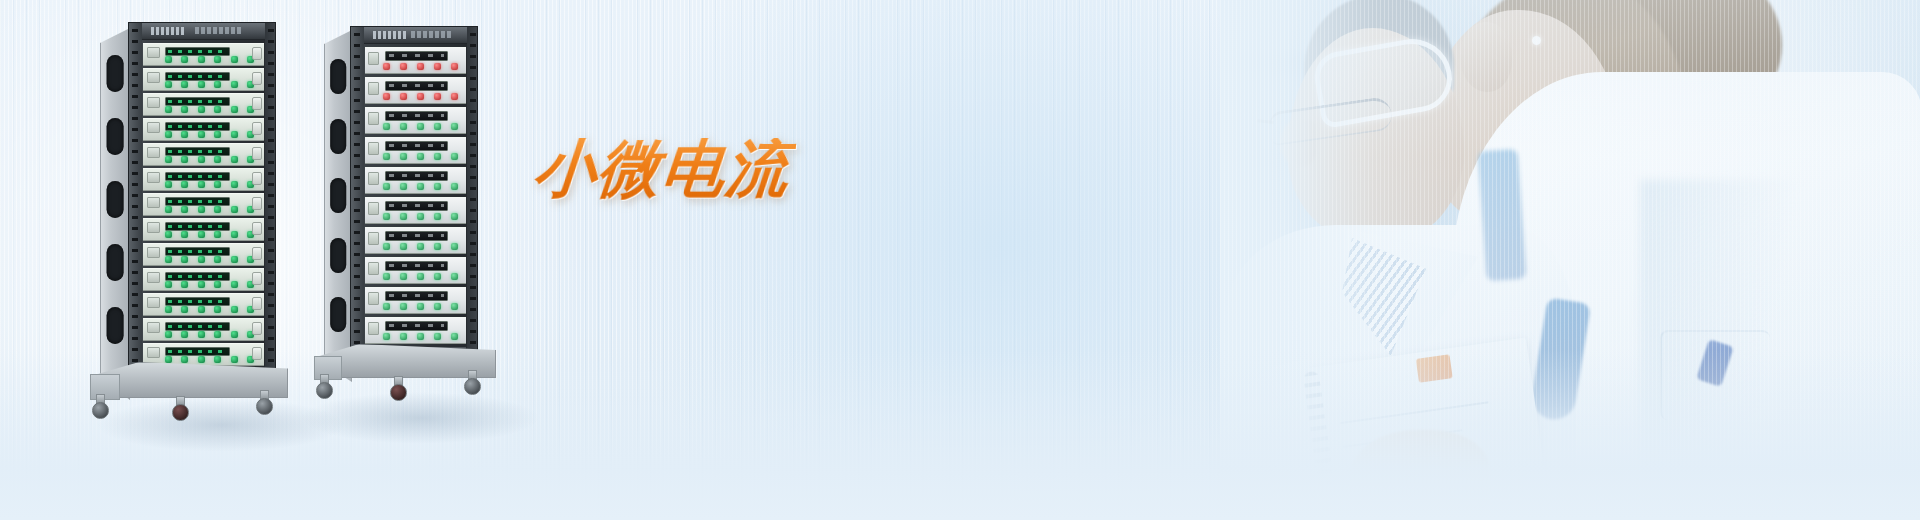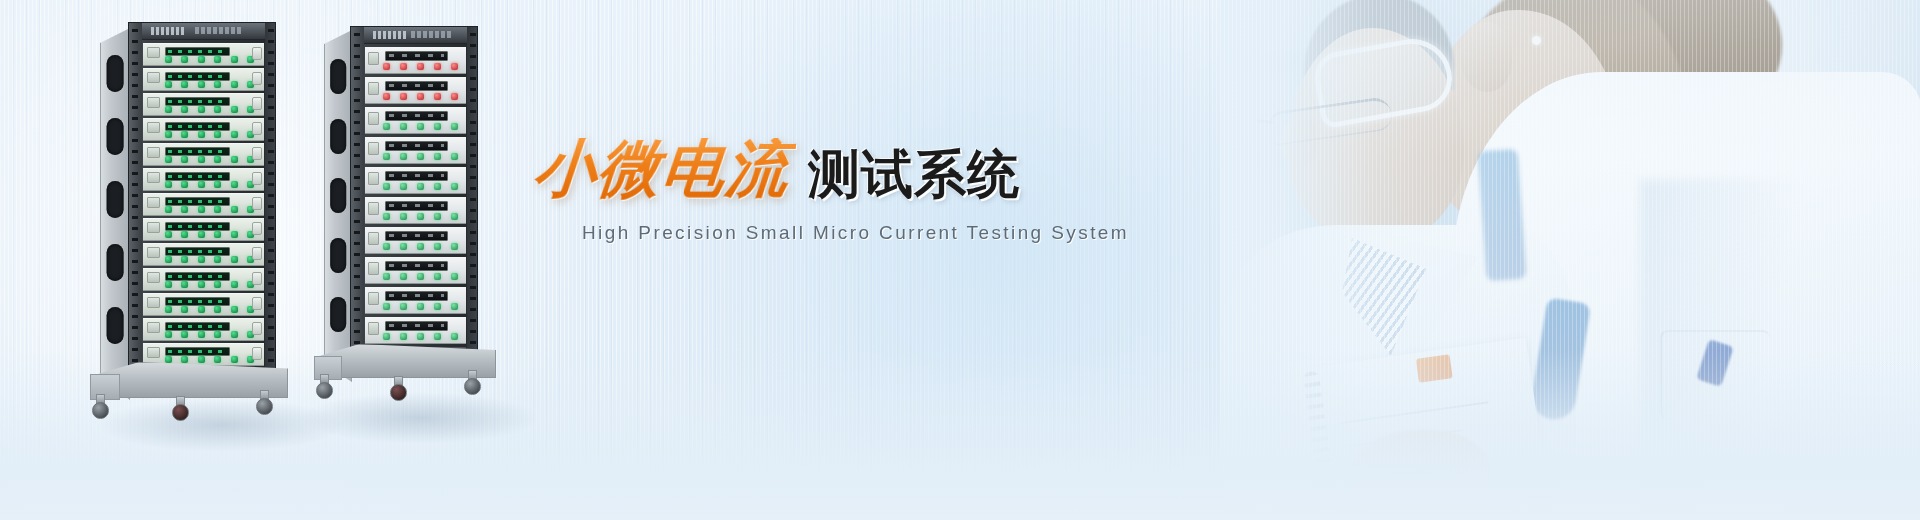"测试系统" span.hl-dark { html: <span>测试系统</span> -> none }
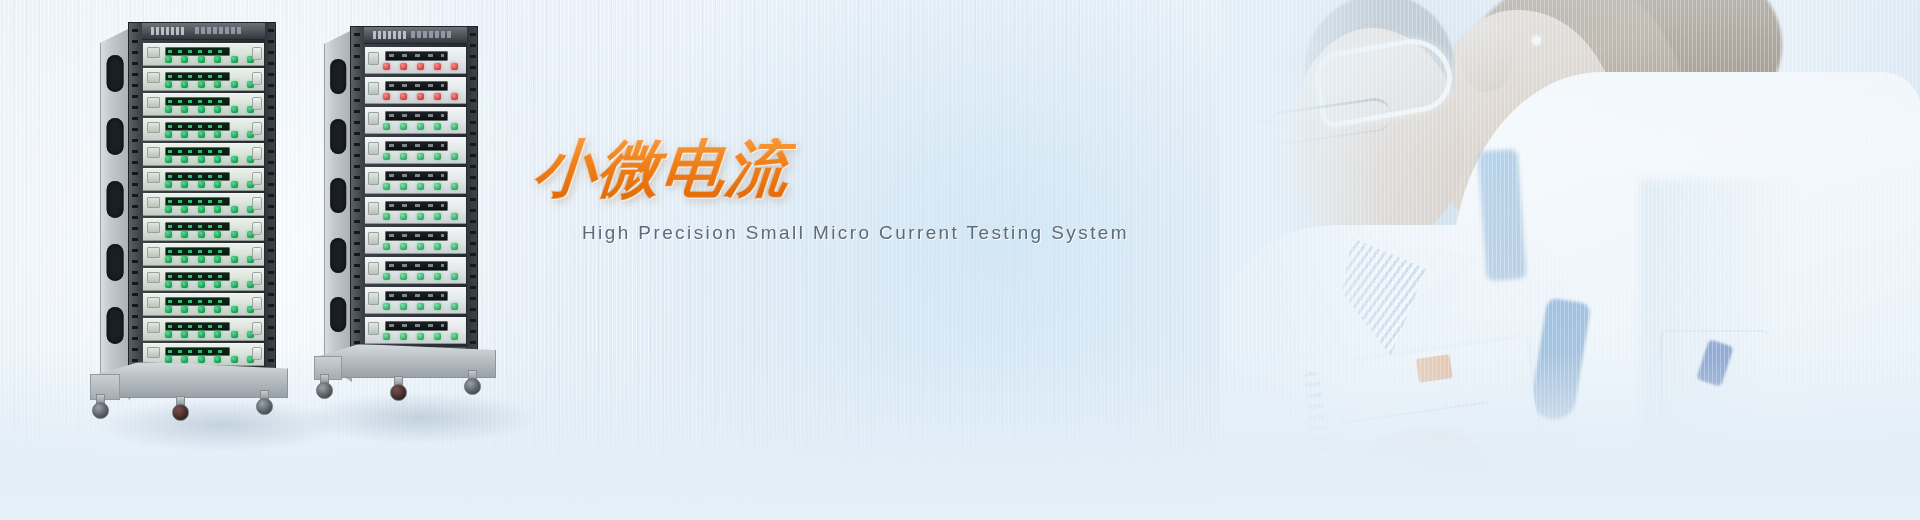"High Precision Small Micro Current" div.subtitle-en { html: <div>High Precision Small Micro Current Testing System</div> -> none }
